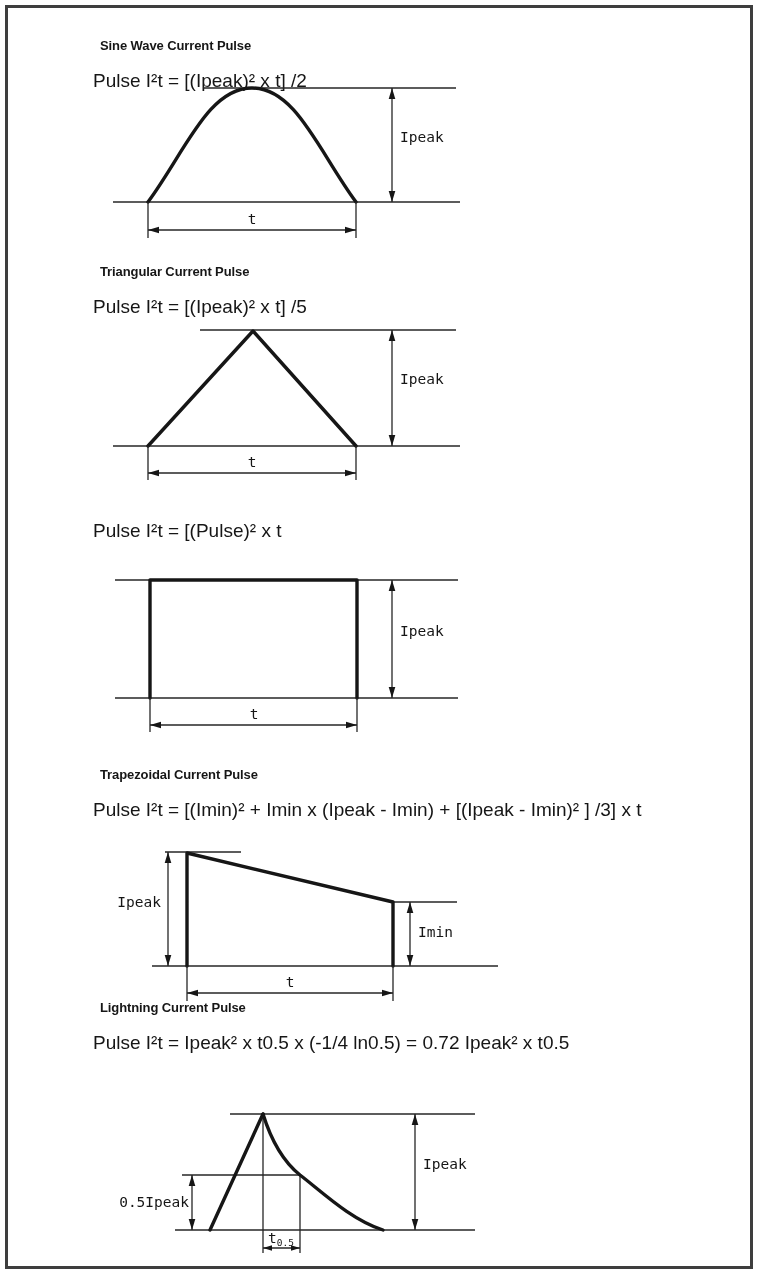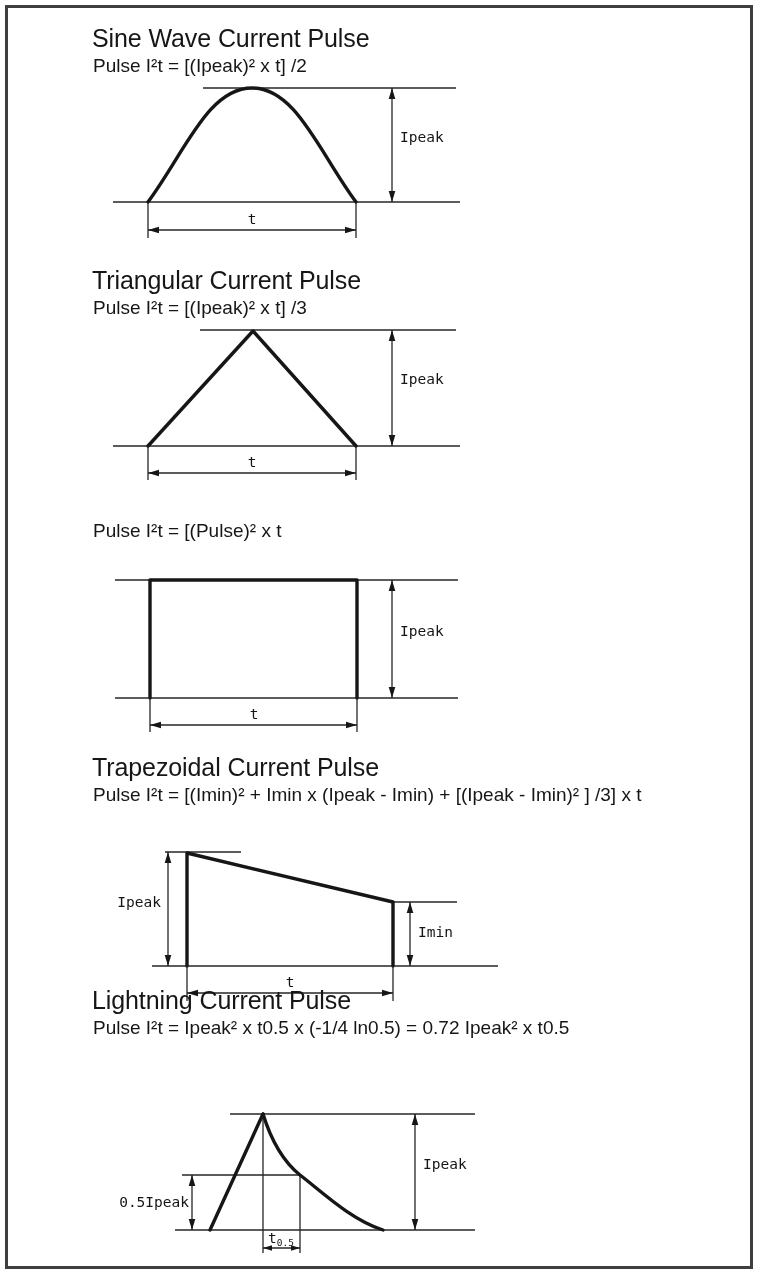"Sine Wave Current Pulse" .sec-txt h2 { font-size: 25px -> 13px; font-weight: 400 -> 700; margin: 0 -> 8px }
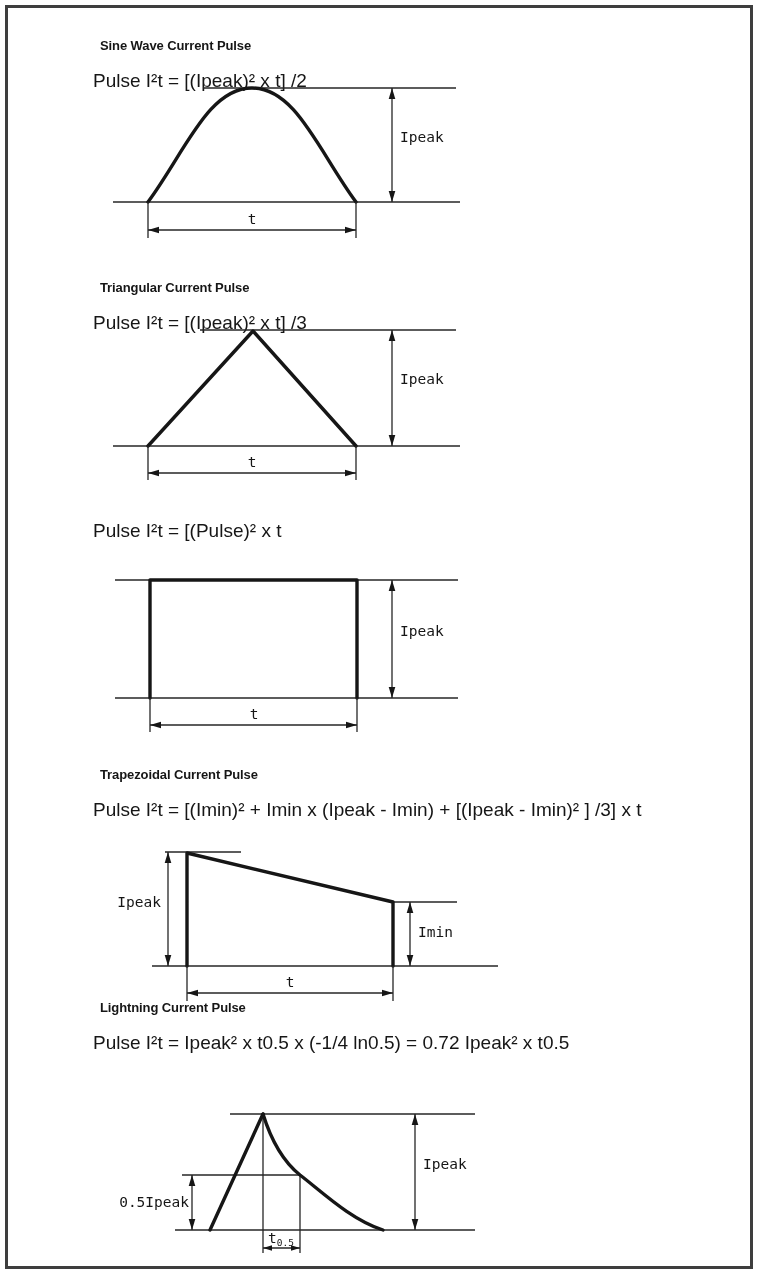"Triangular Current Pulse" div.sec-txt { top: 267px -> 251px }
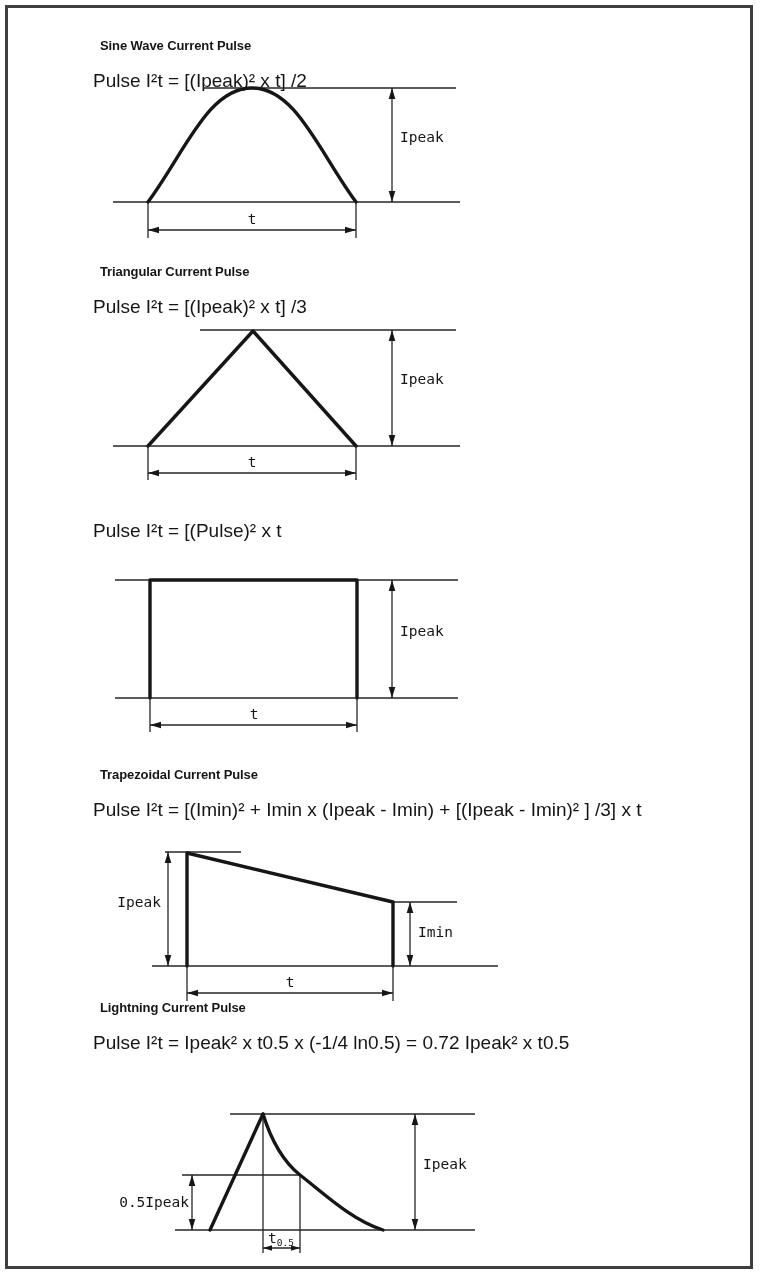"Pulse I²t = [(Ipeak)² x t] /3" p { text: /3 -> /5 }
